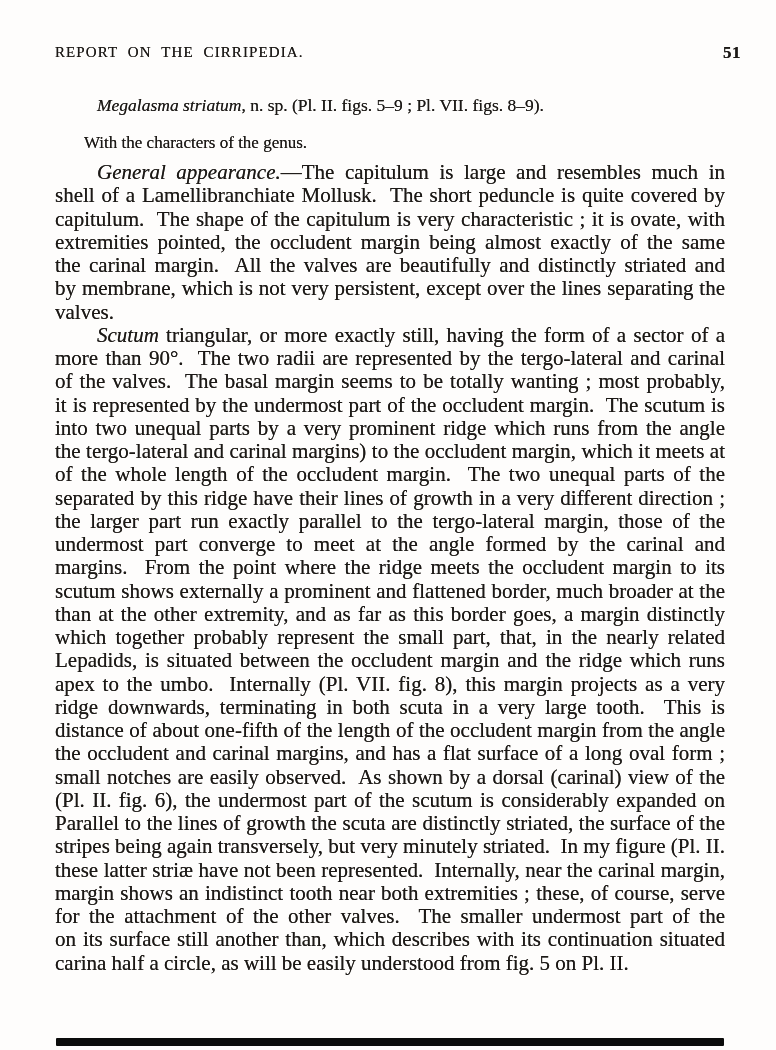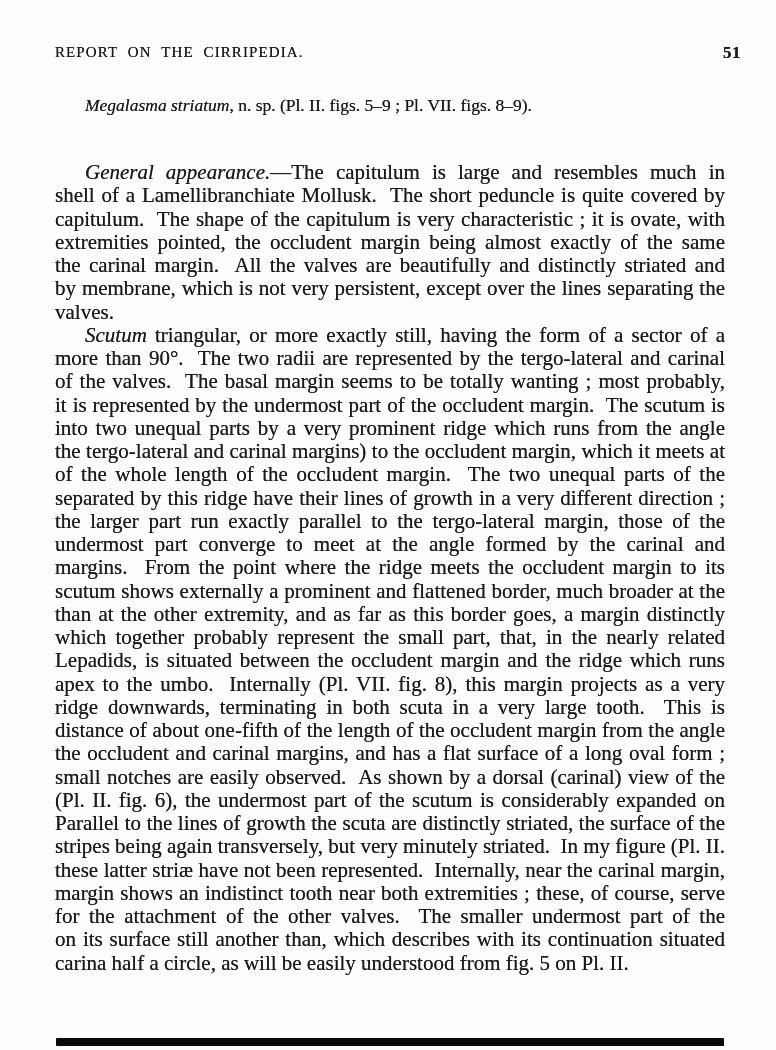"Megalasma striatum" .line i, .species-heading i { margin-left: none -> 12px }
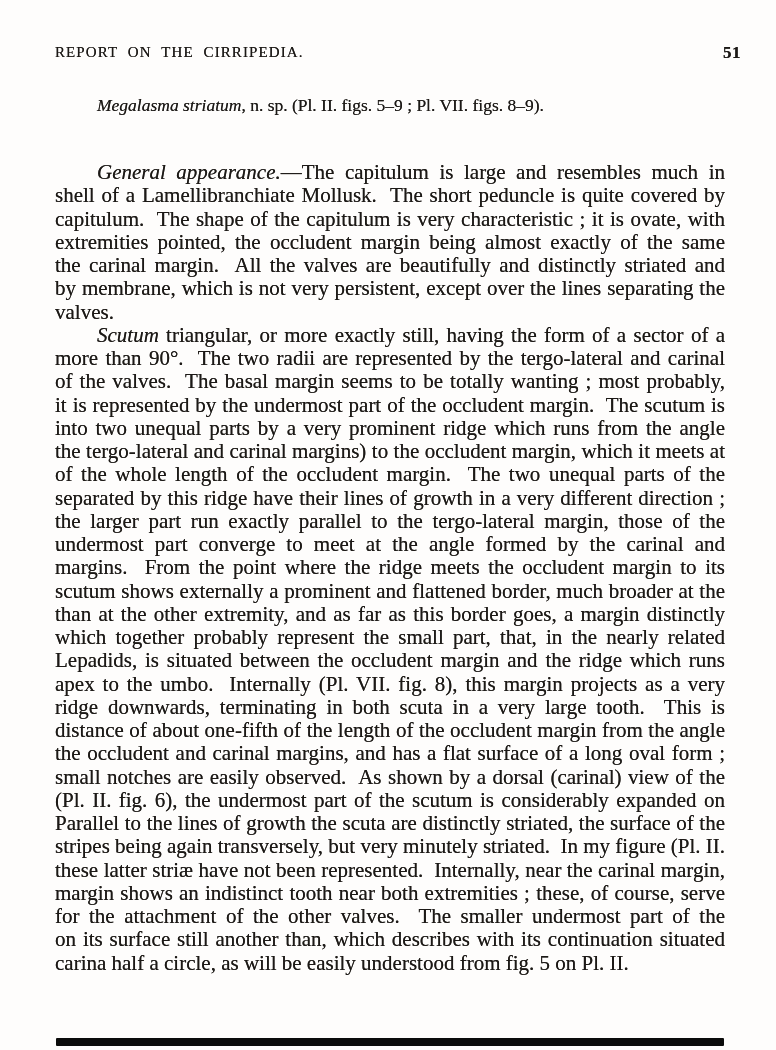"With the characters of the" div.intro-line { html: none -> <div>With the characters of the genus.</div> }
